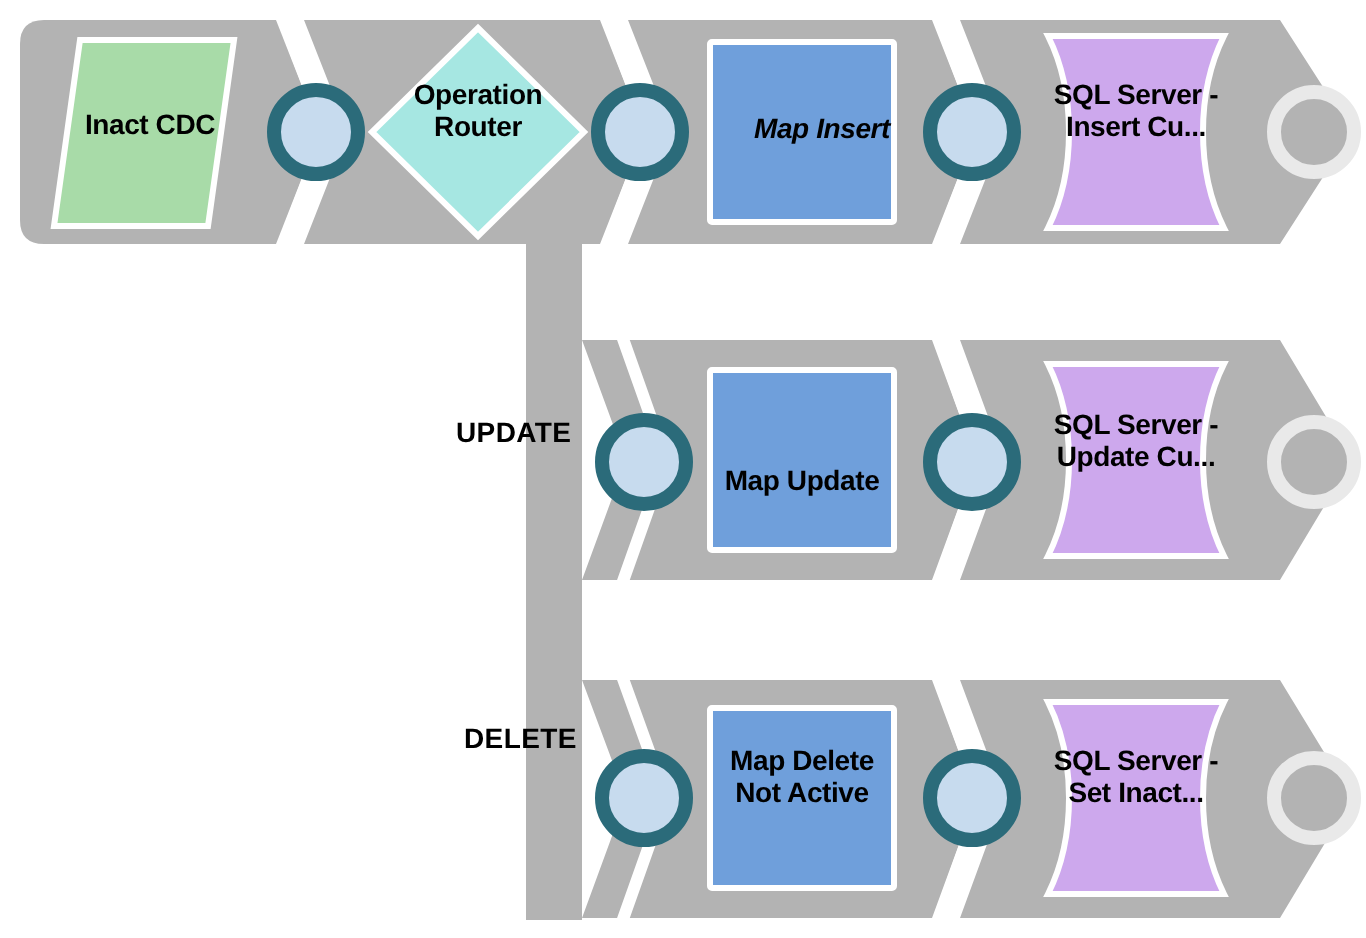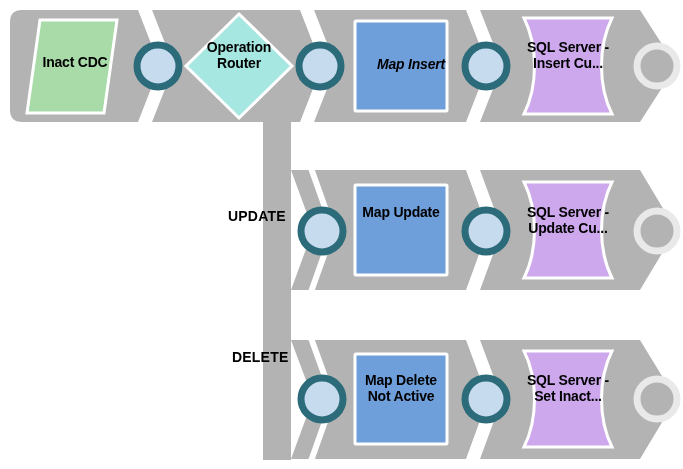"Map Update" div.lbl { top: 205px -> 233px }
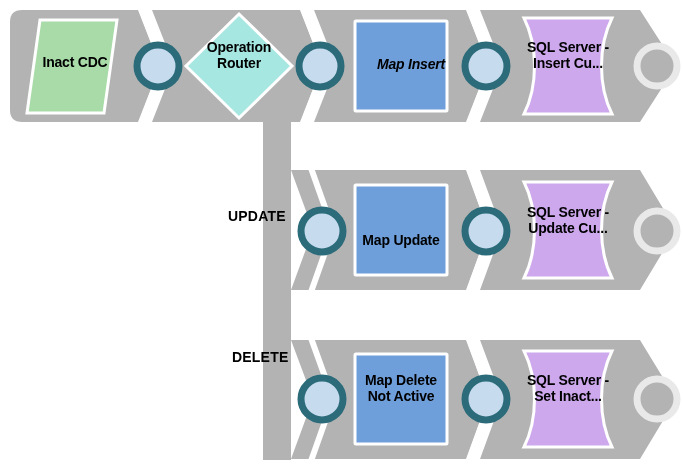"DELETE" div.lbl { top: 350px -> 362px }
